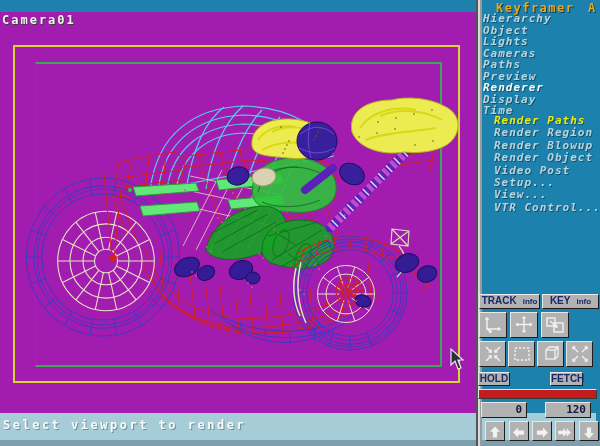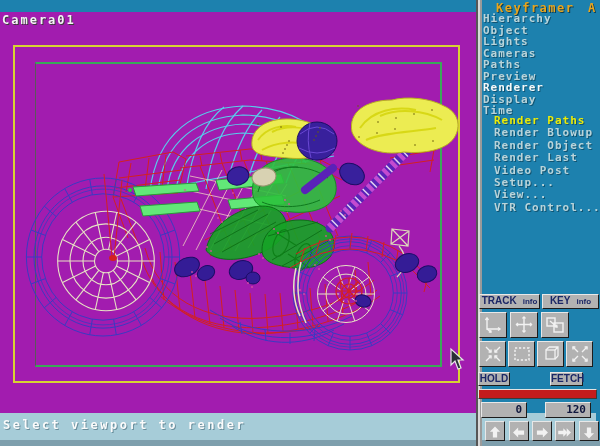"Hierarchy" ul { font-style: none -> italic }
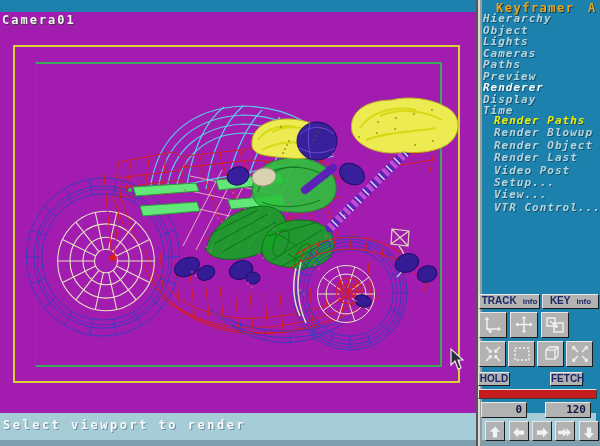"Render Region" li { html: none -> <li>Render Region</li> }
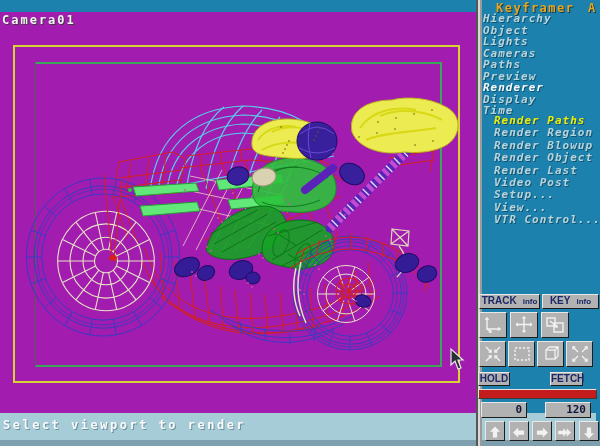"Render Last" li { html: <li>Render Last</li> -> none }
